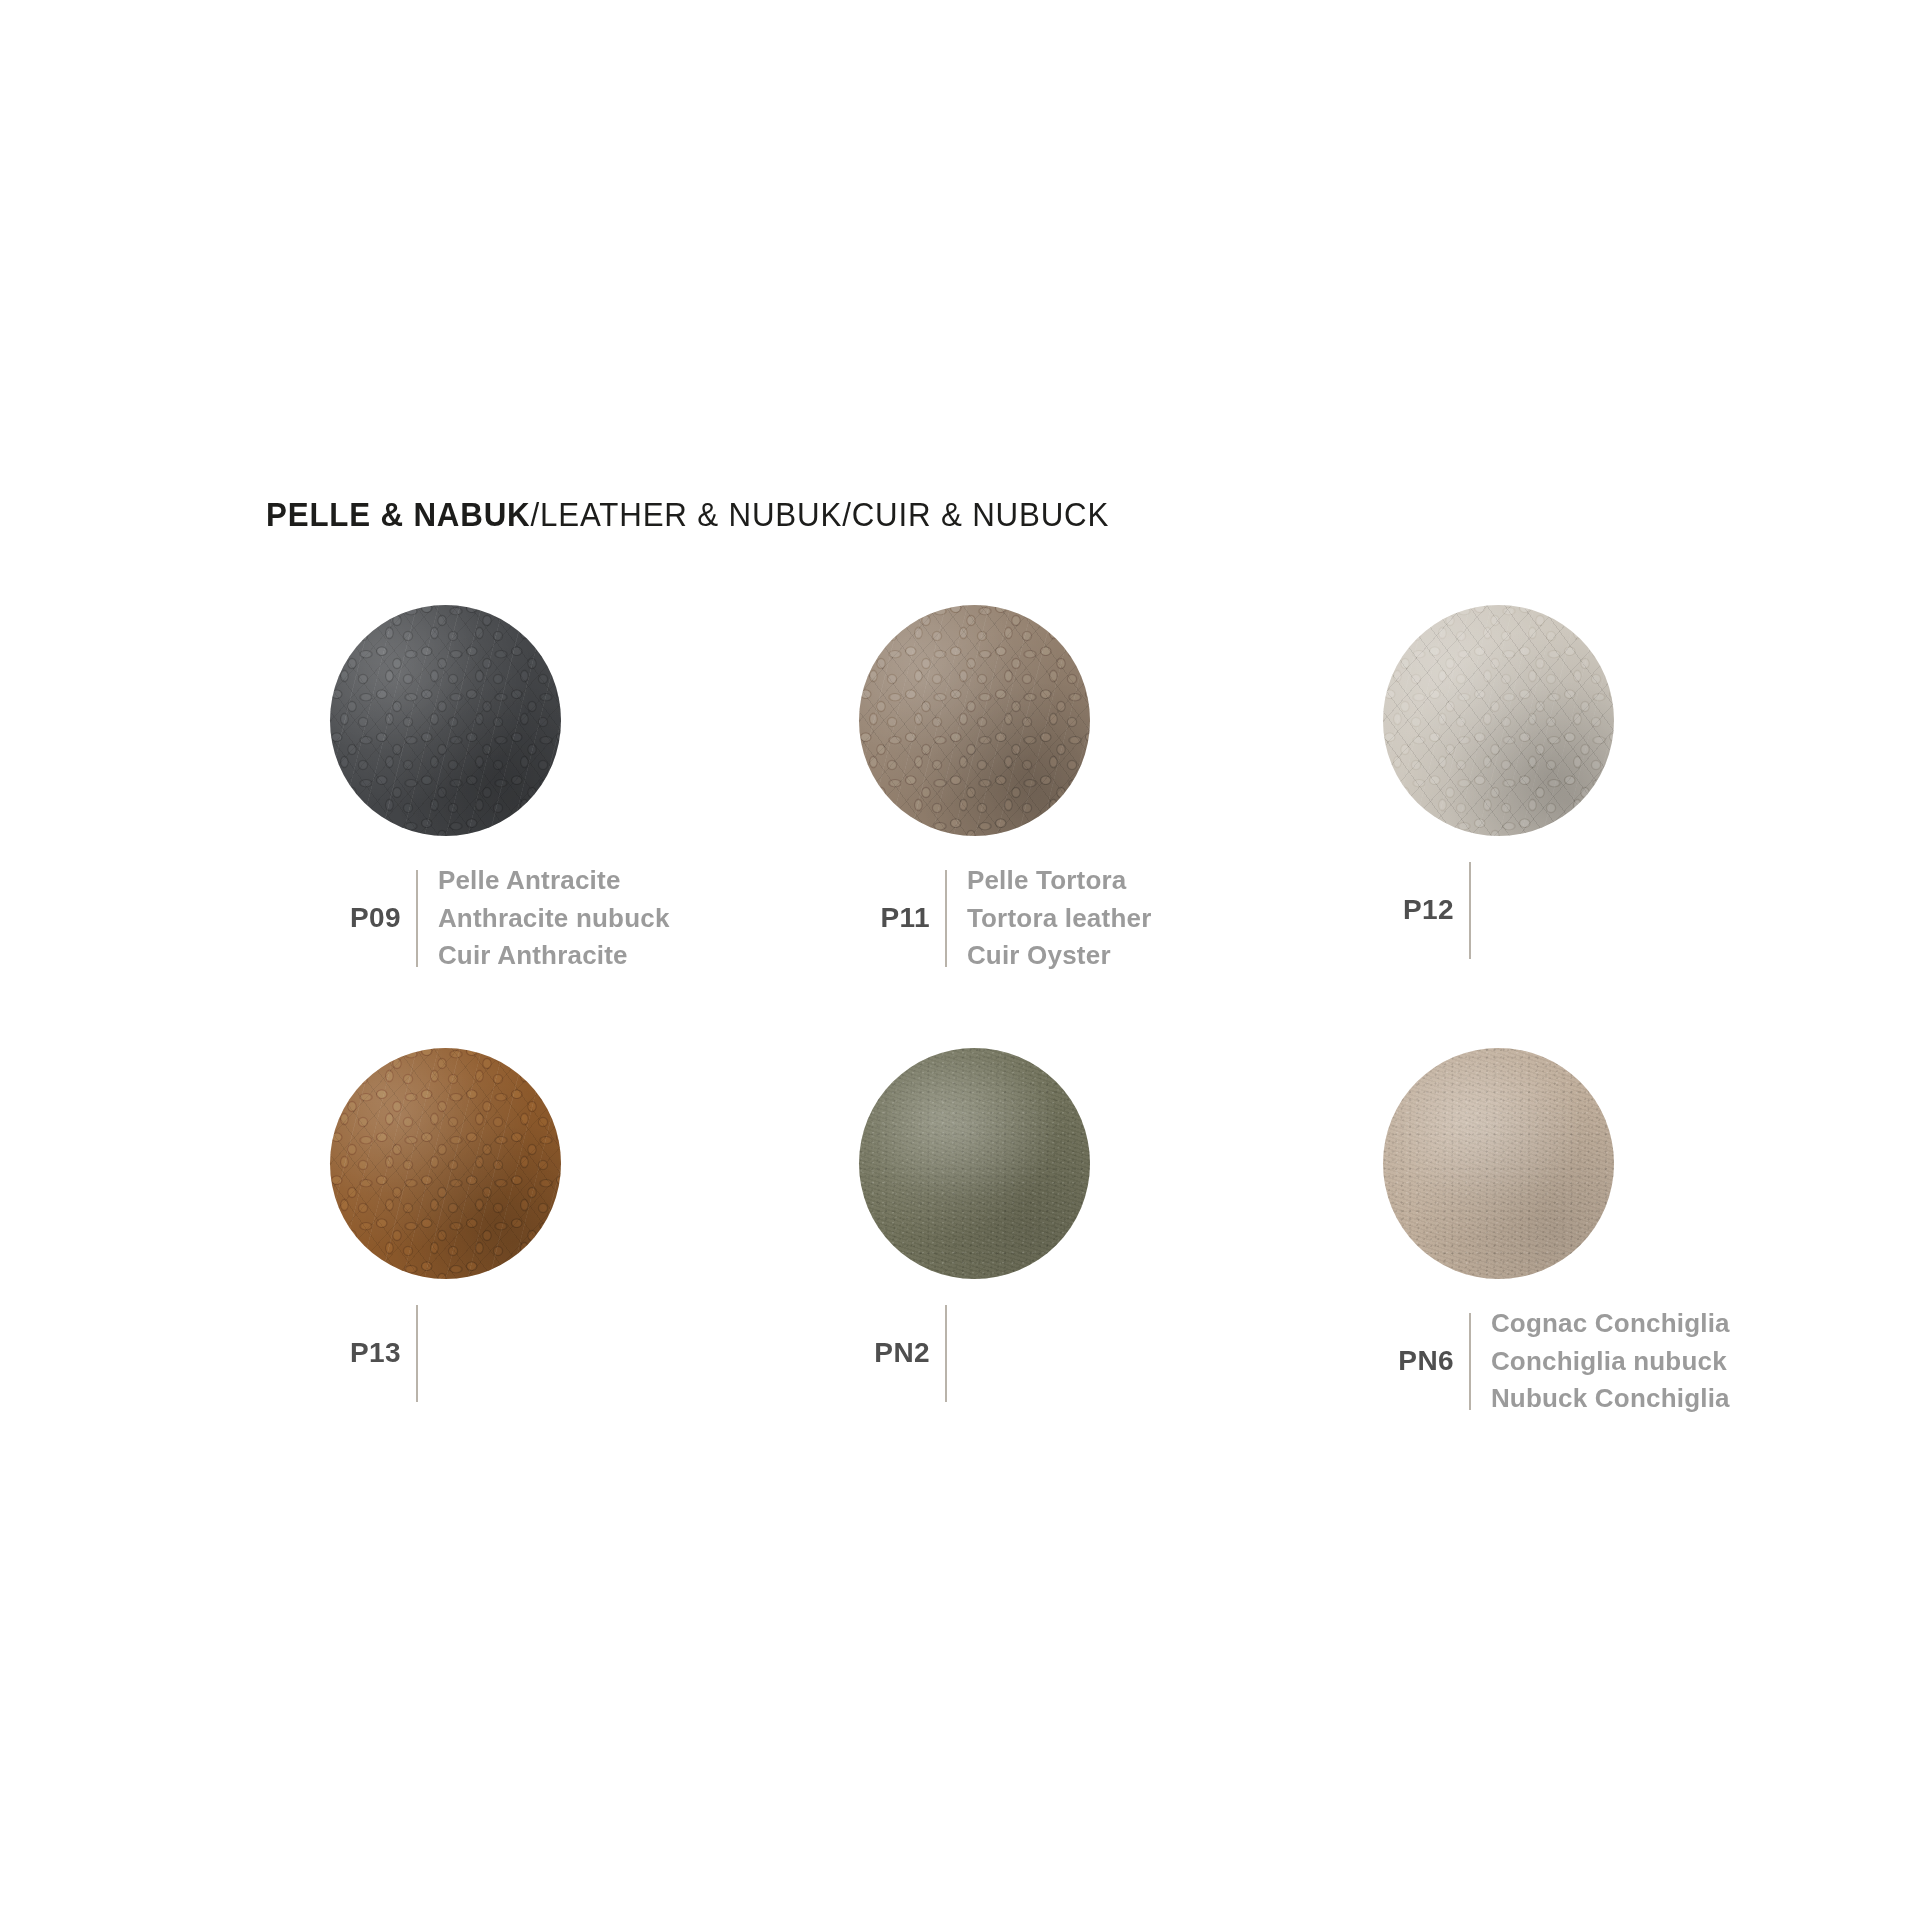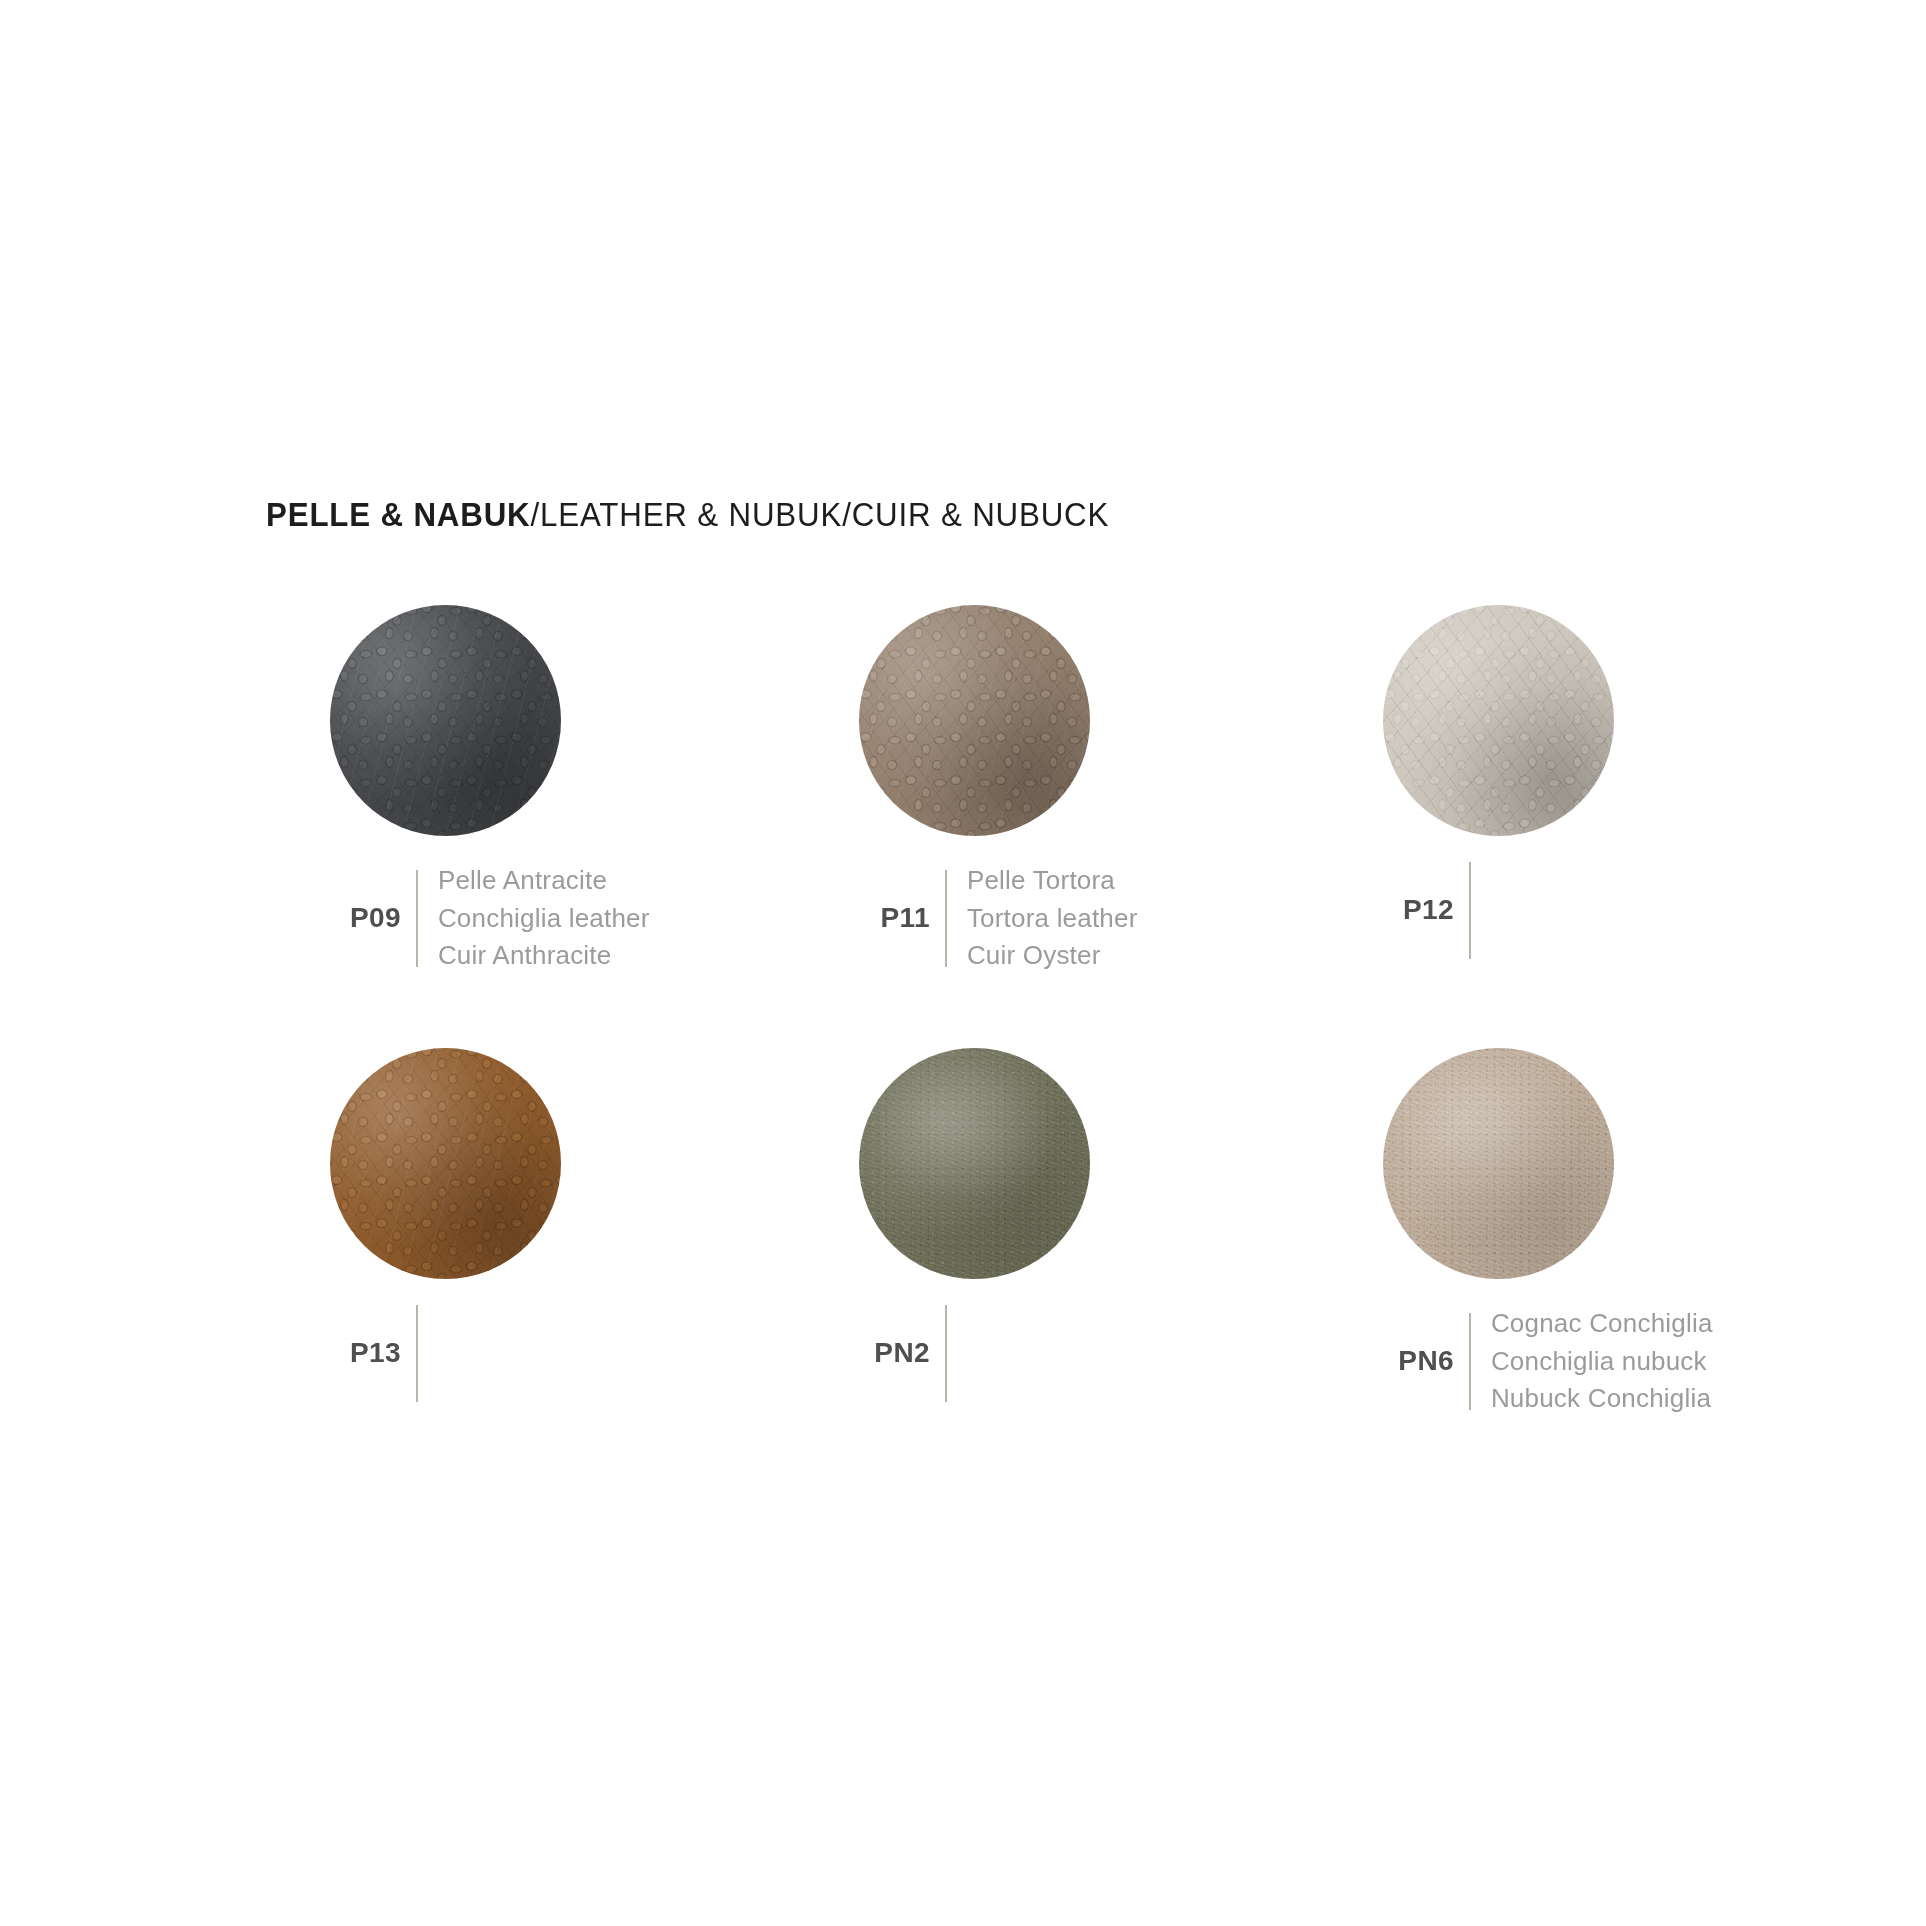"Pelle Antracite" .caption-line { font-weight: 400 -> 700 }
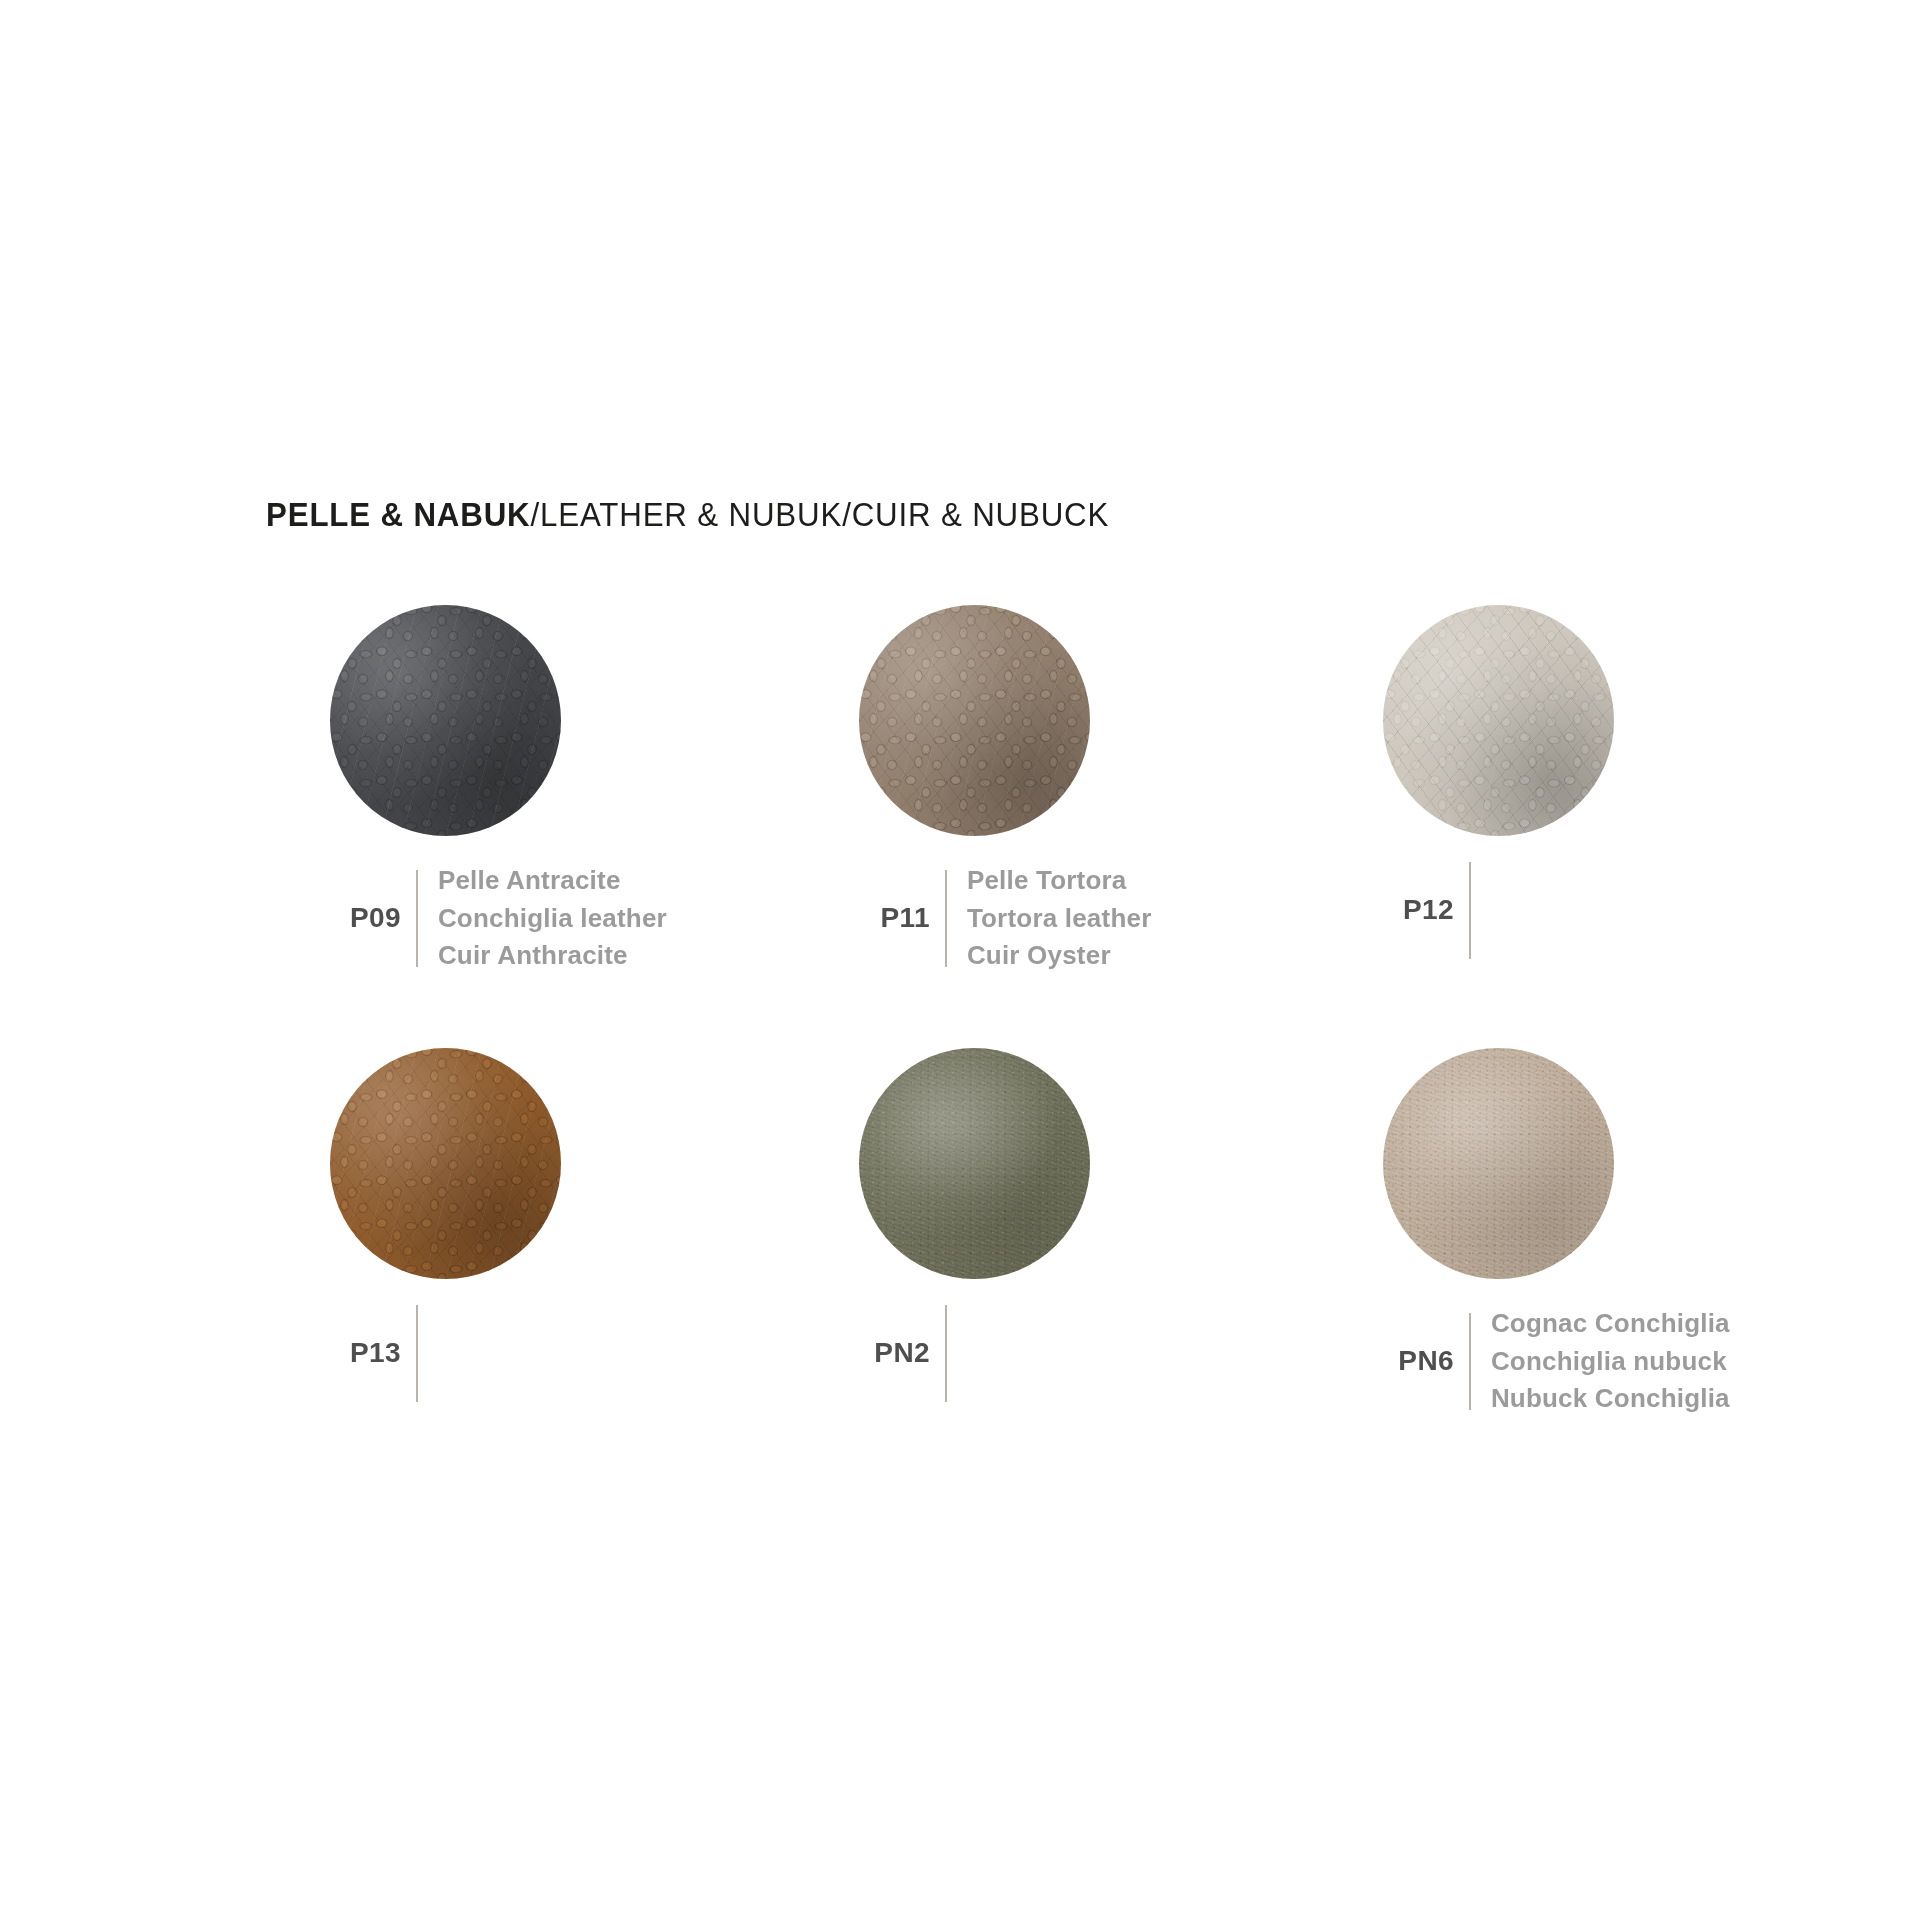"Conchiglia leather" div.caption-line { text: Conchiglia leather -> Anthracite nubuck }
